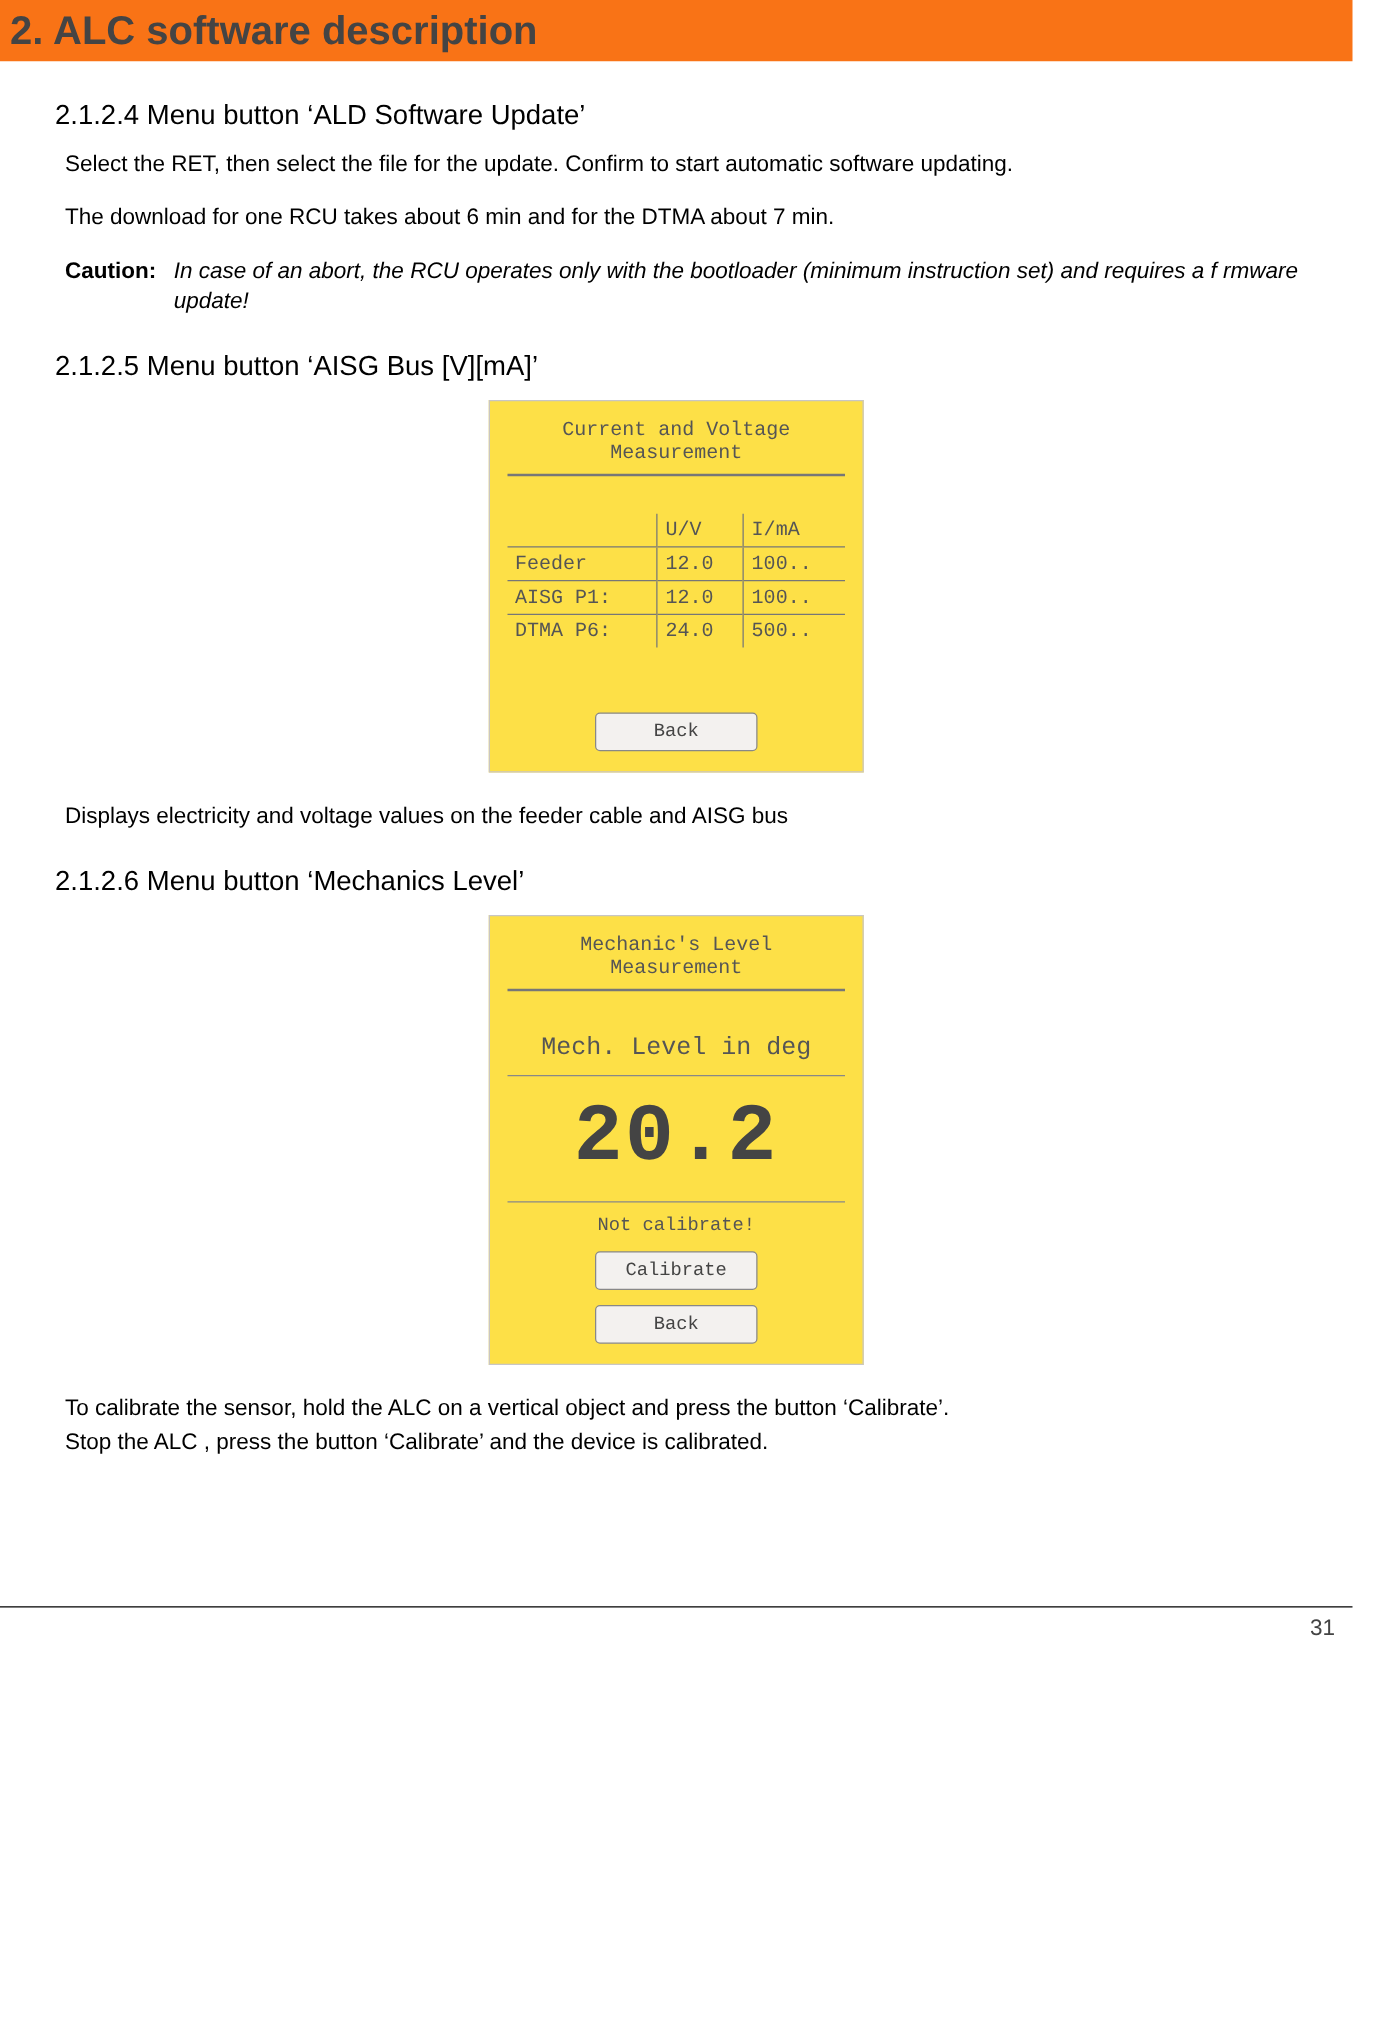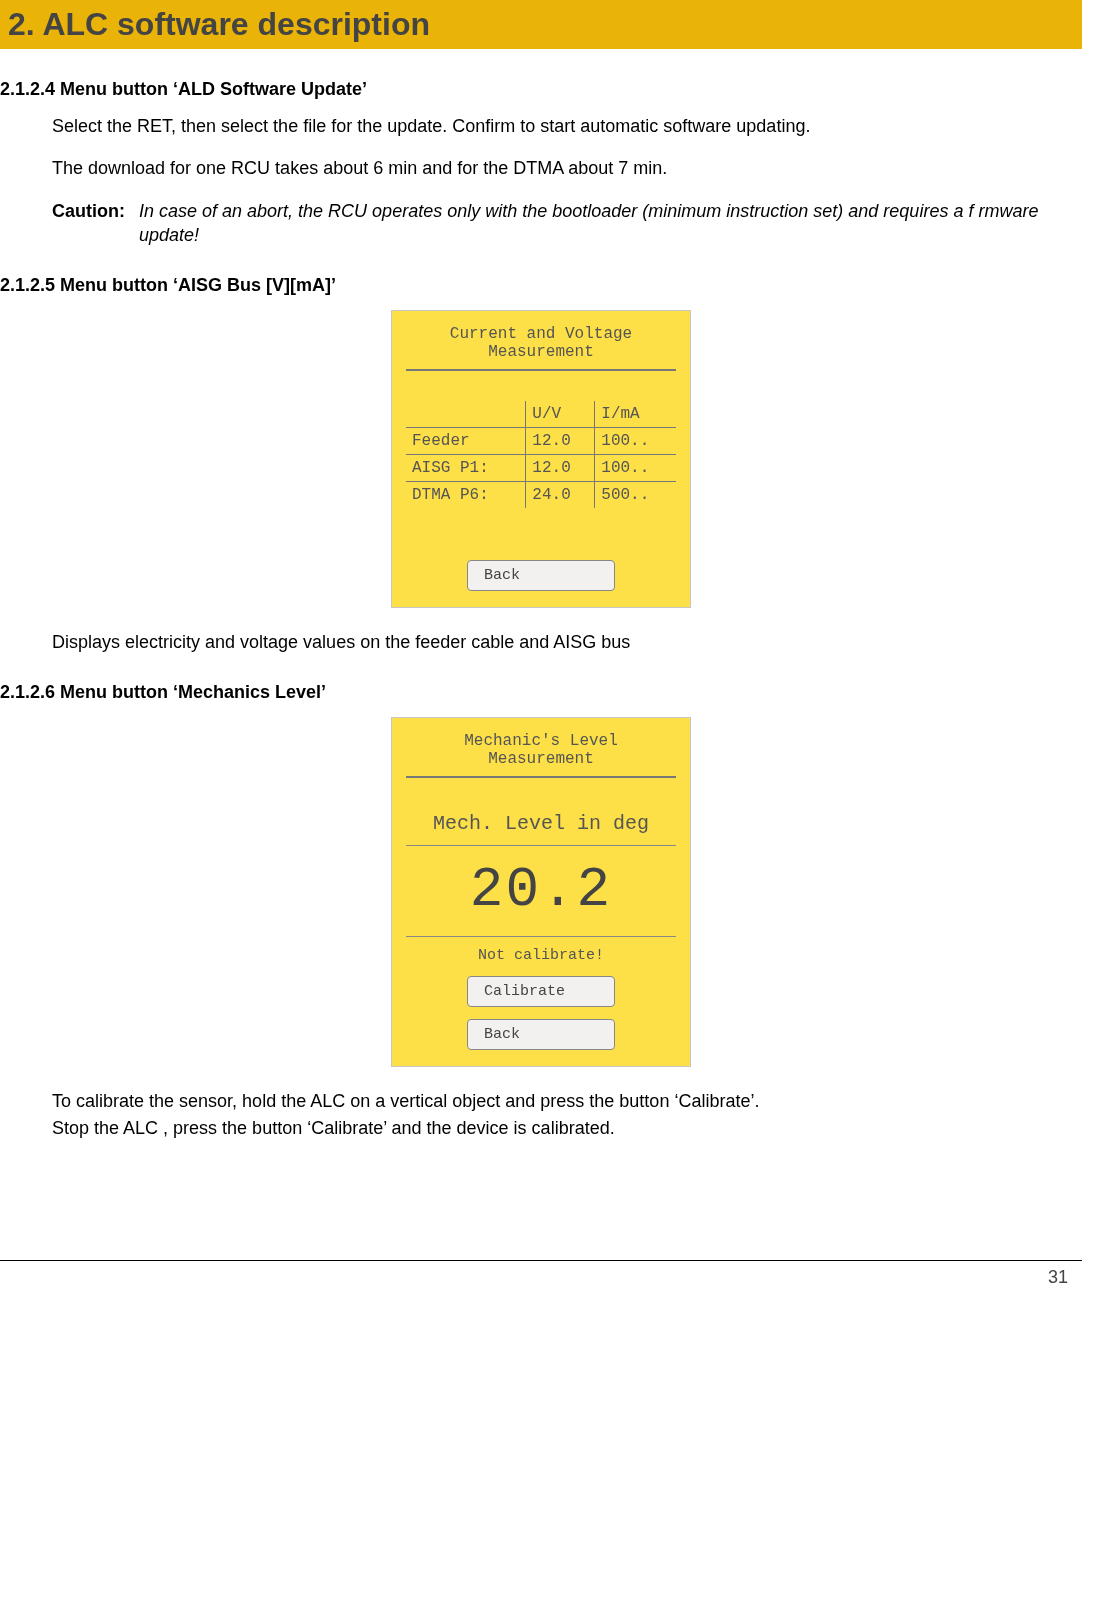"2. ALC software description" .banner { background: #eab308 -> #f97316 }
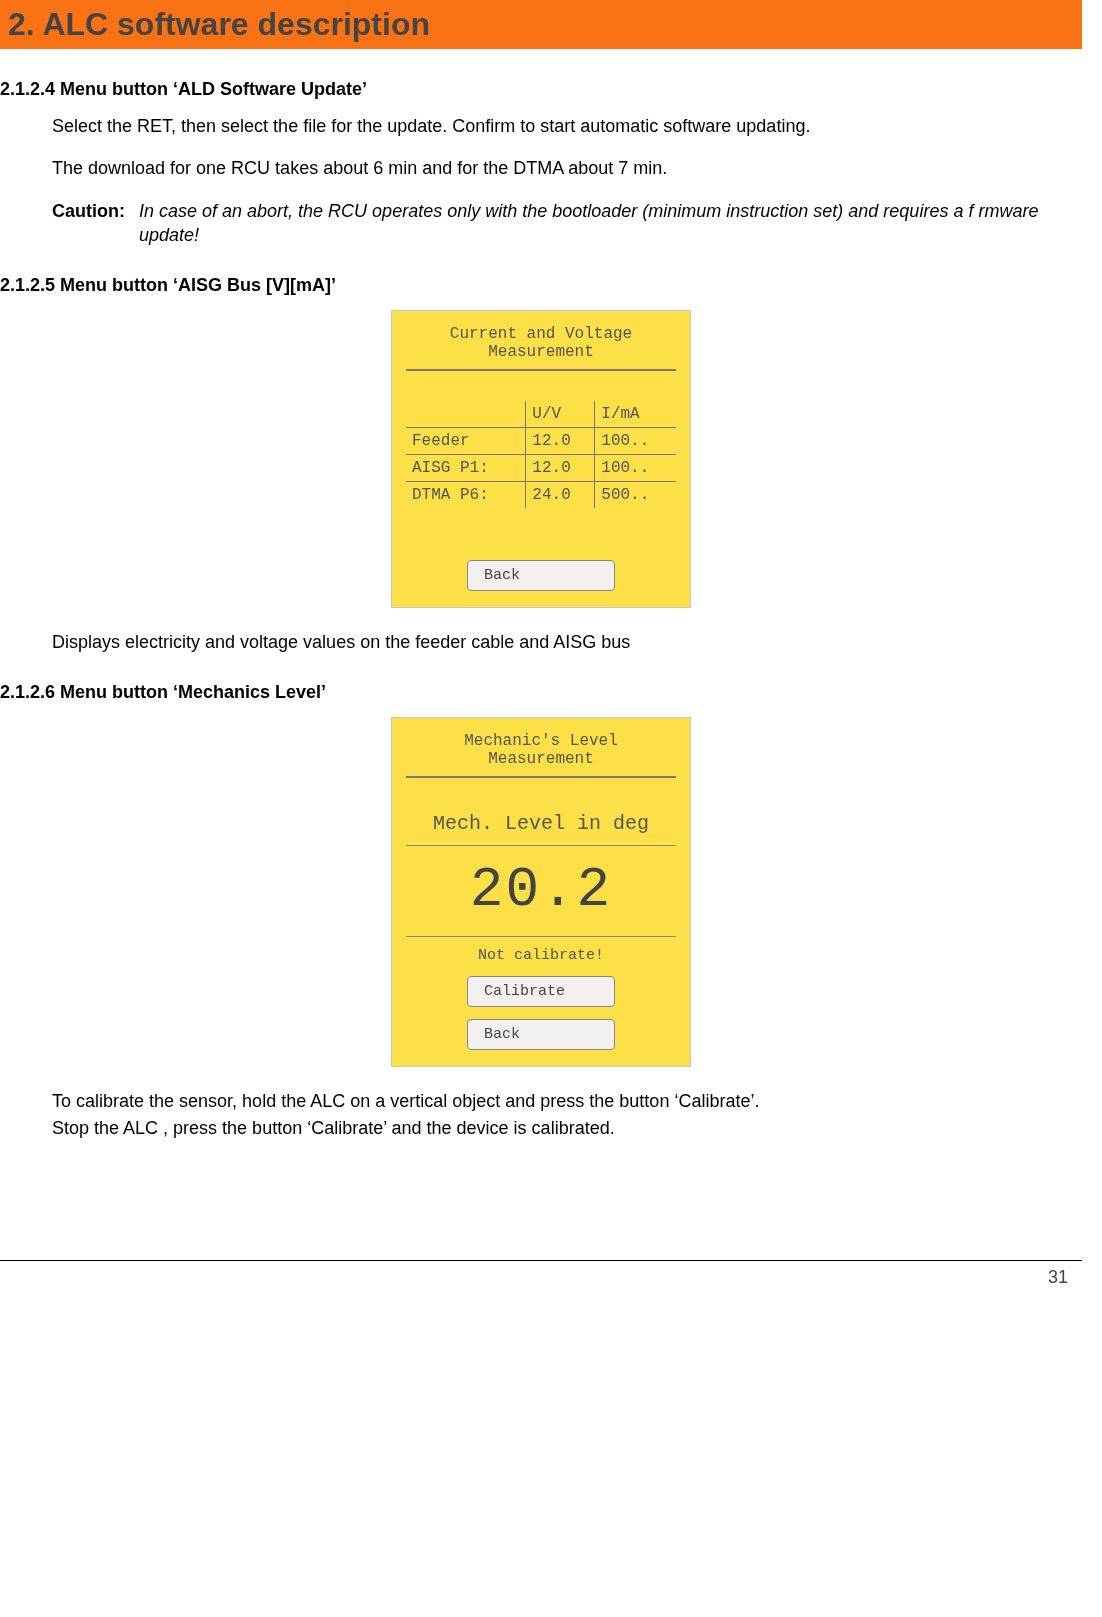"2.1.2.4 Menu button ‘ALD Software" h2.sub { font-size: 18px -> 22px; font-weight: bold -> normal; padding-left: none -> 44px }
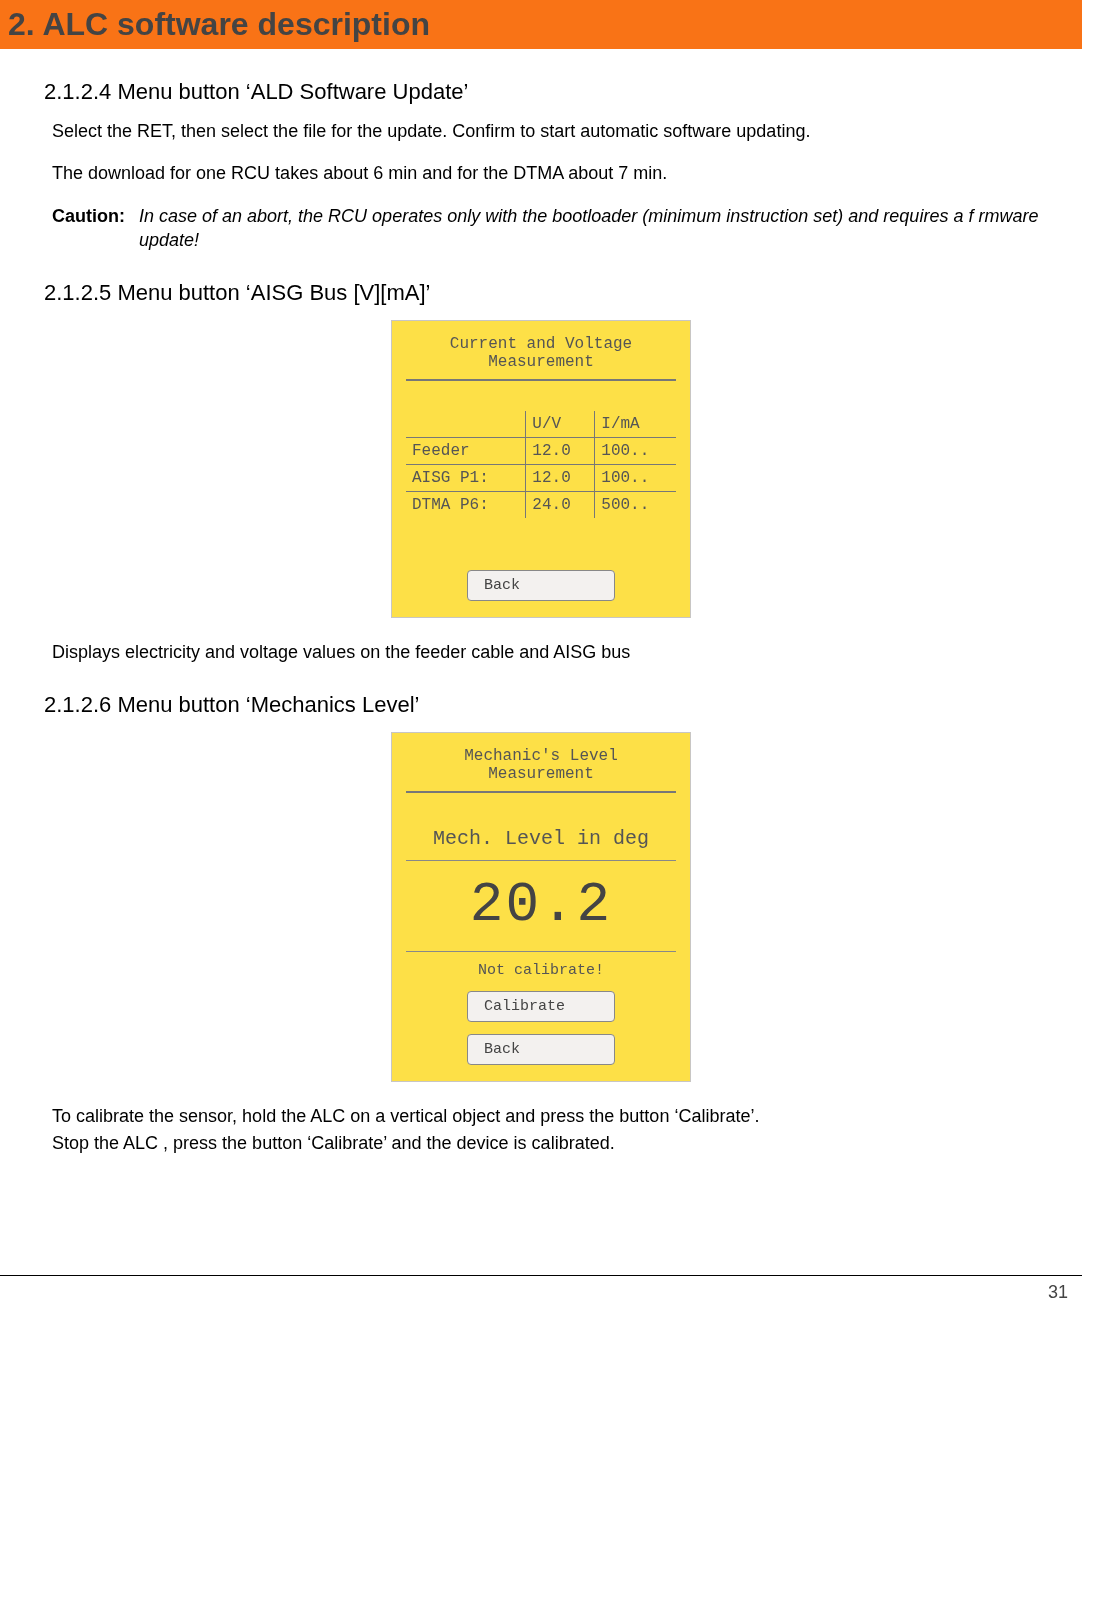"Back" .btn { text-align: left -> center; width: 148px -> 130px }
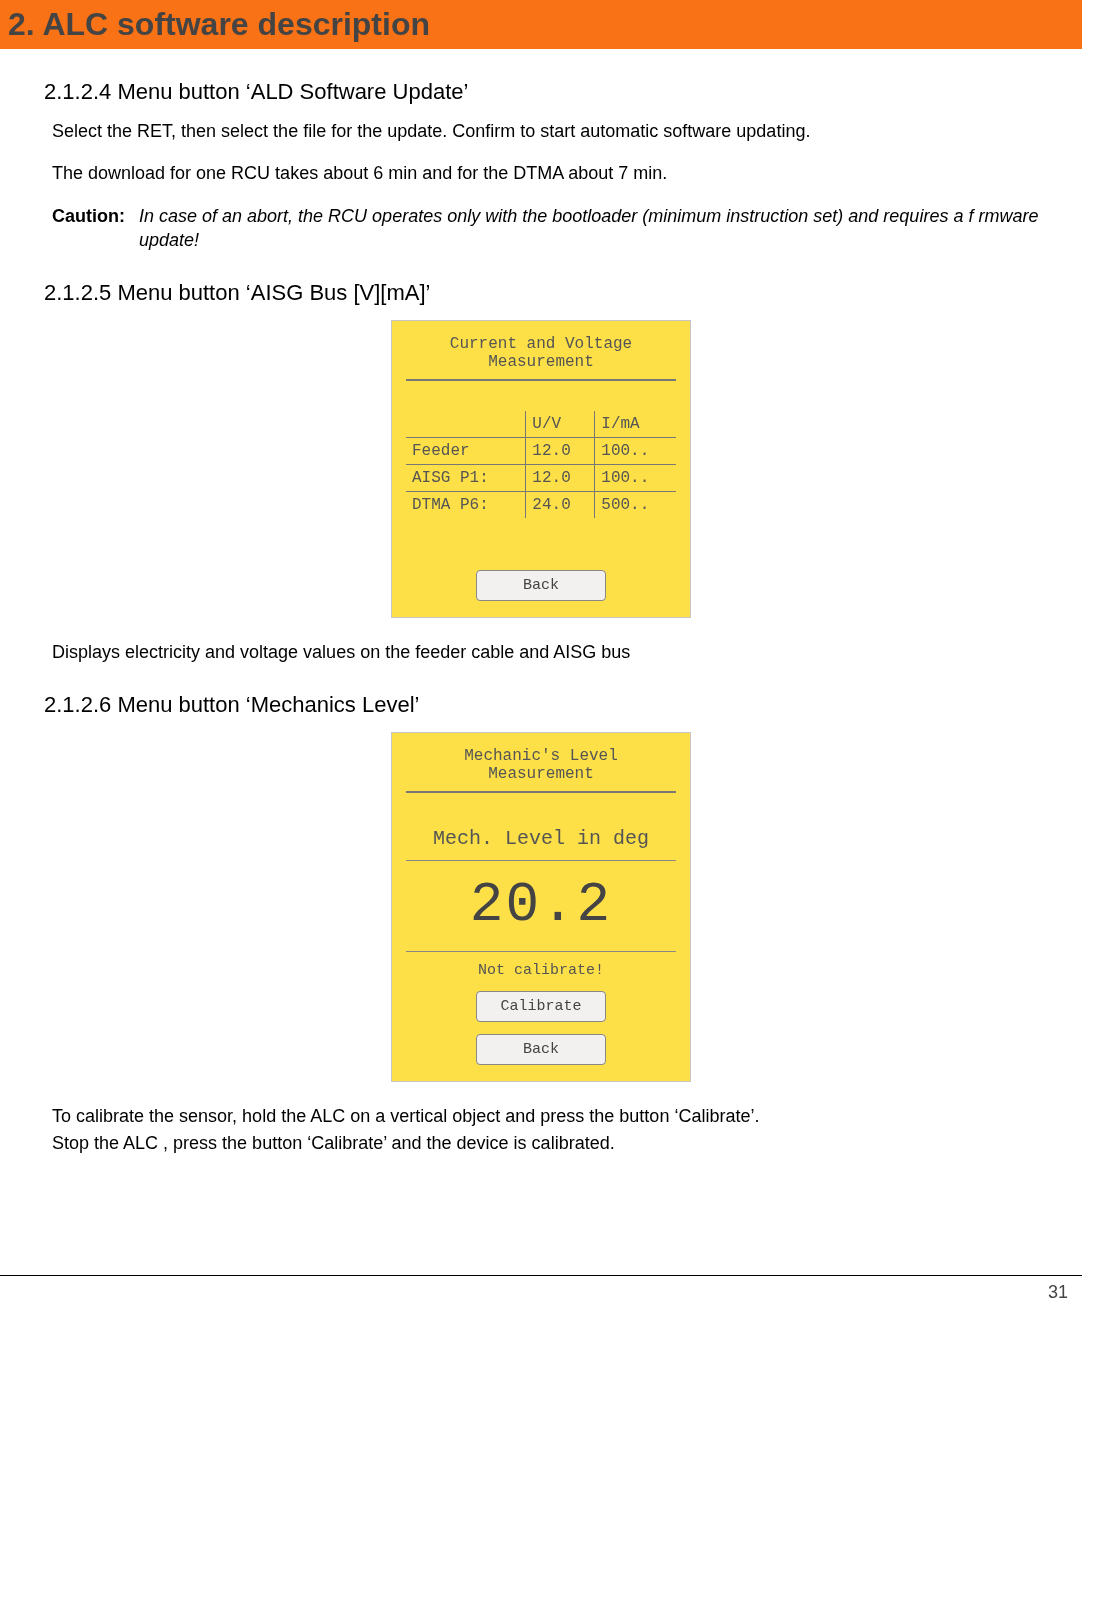"20.2" .level-big { font-size: 56px -> 65px; font-weight: normal -> bold }
